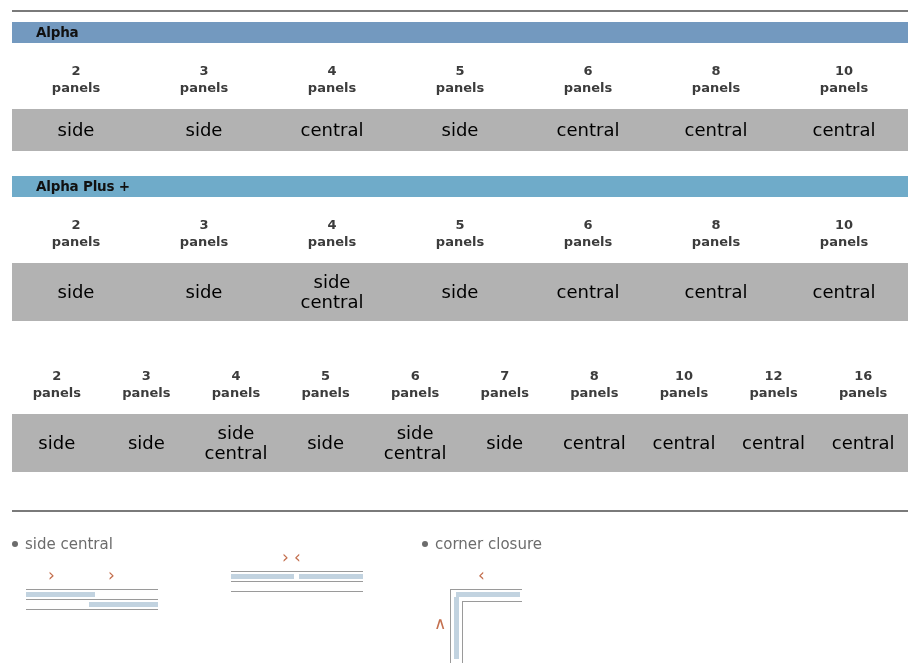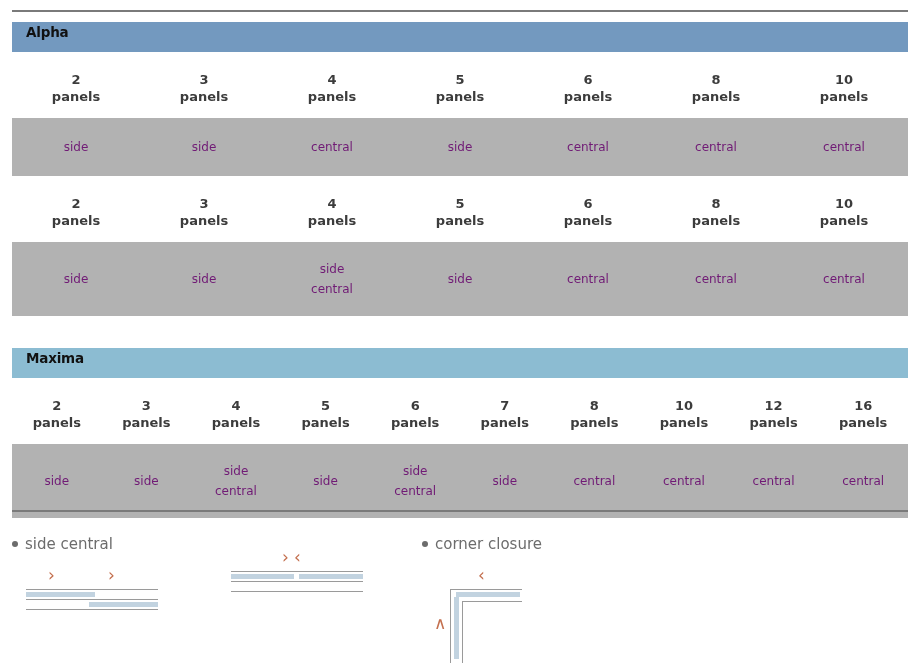"Alpha" .sec-header { height: 30px -> 21px; padding-left: 14px -> 24px }
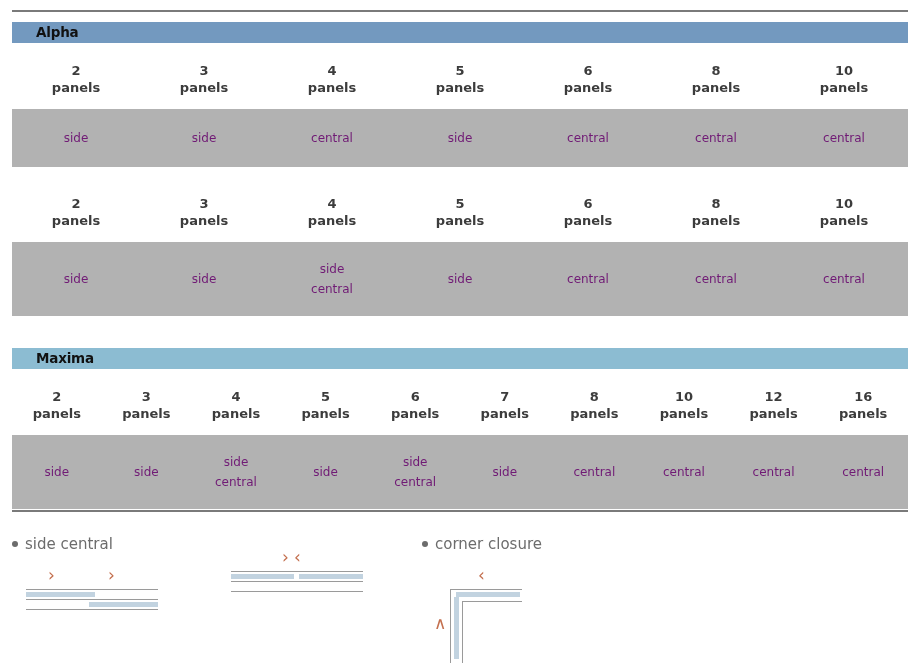"side" .row-types .cell { color: #701a75 -> #000000; font-size: 12px -> 18px; padding: 12px -> 4px }
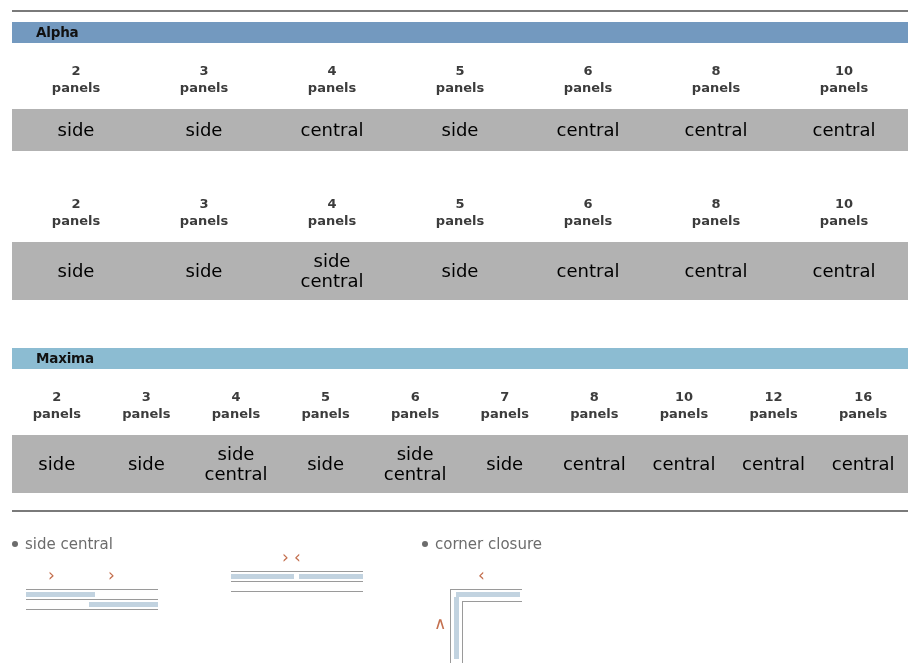"Alpha Plus +" div.sec-header { html: none -> <div> <span>Alpha Plus +</span> </div> }
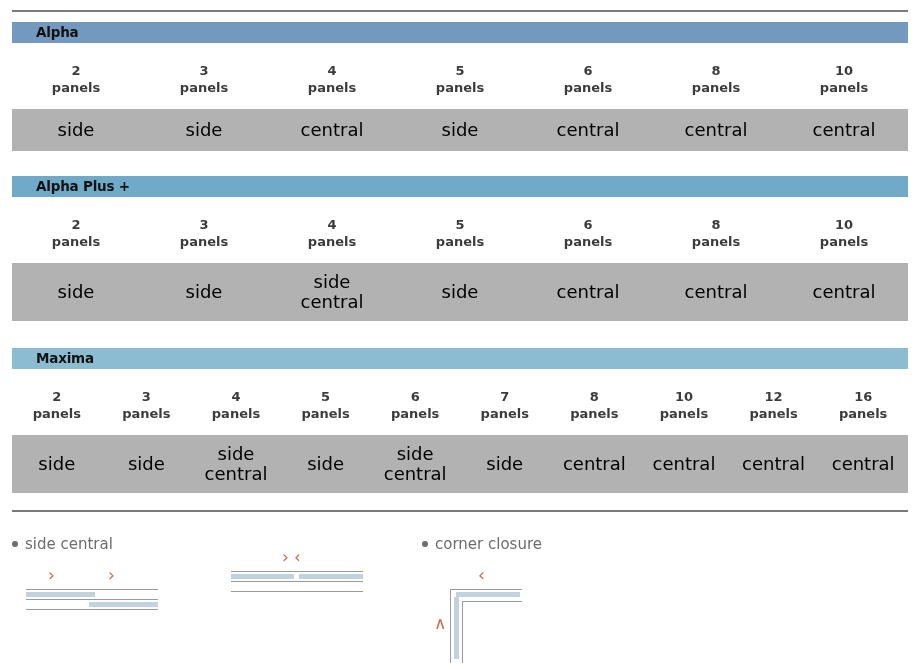"Maxima" div.sec-header { html: <div> <span>Maxima</span> </div> -> none }
